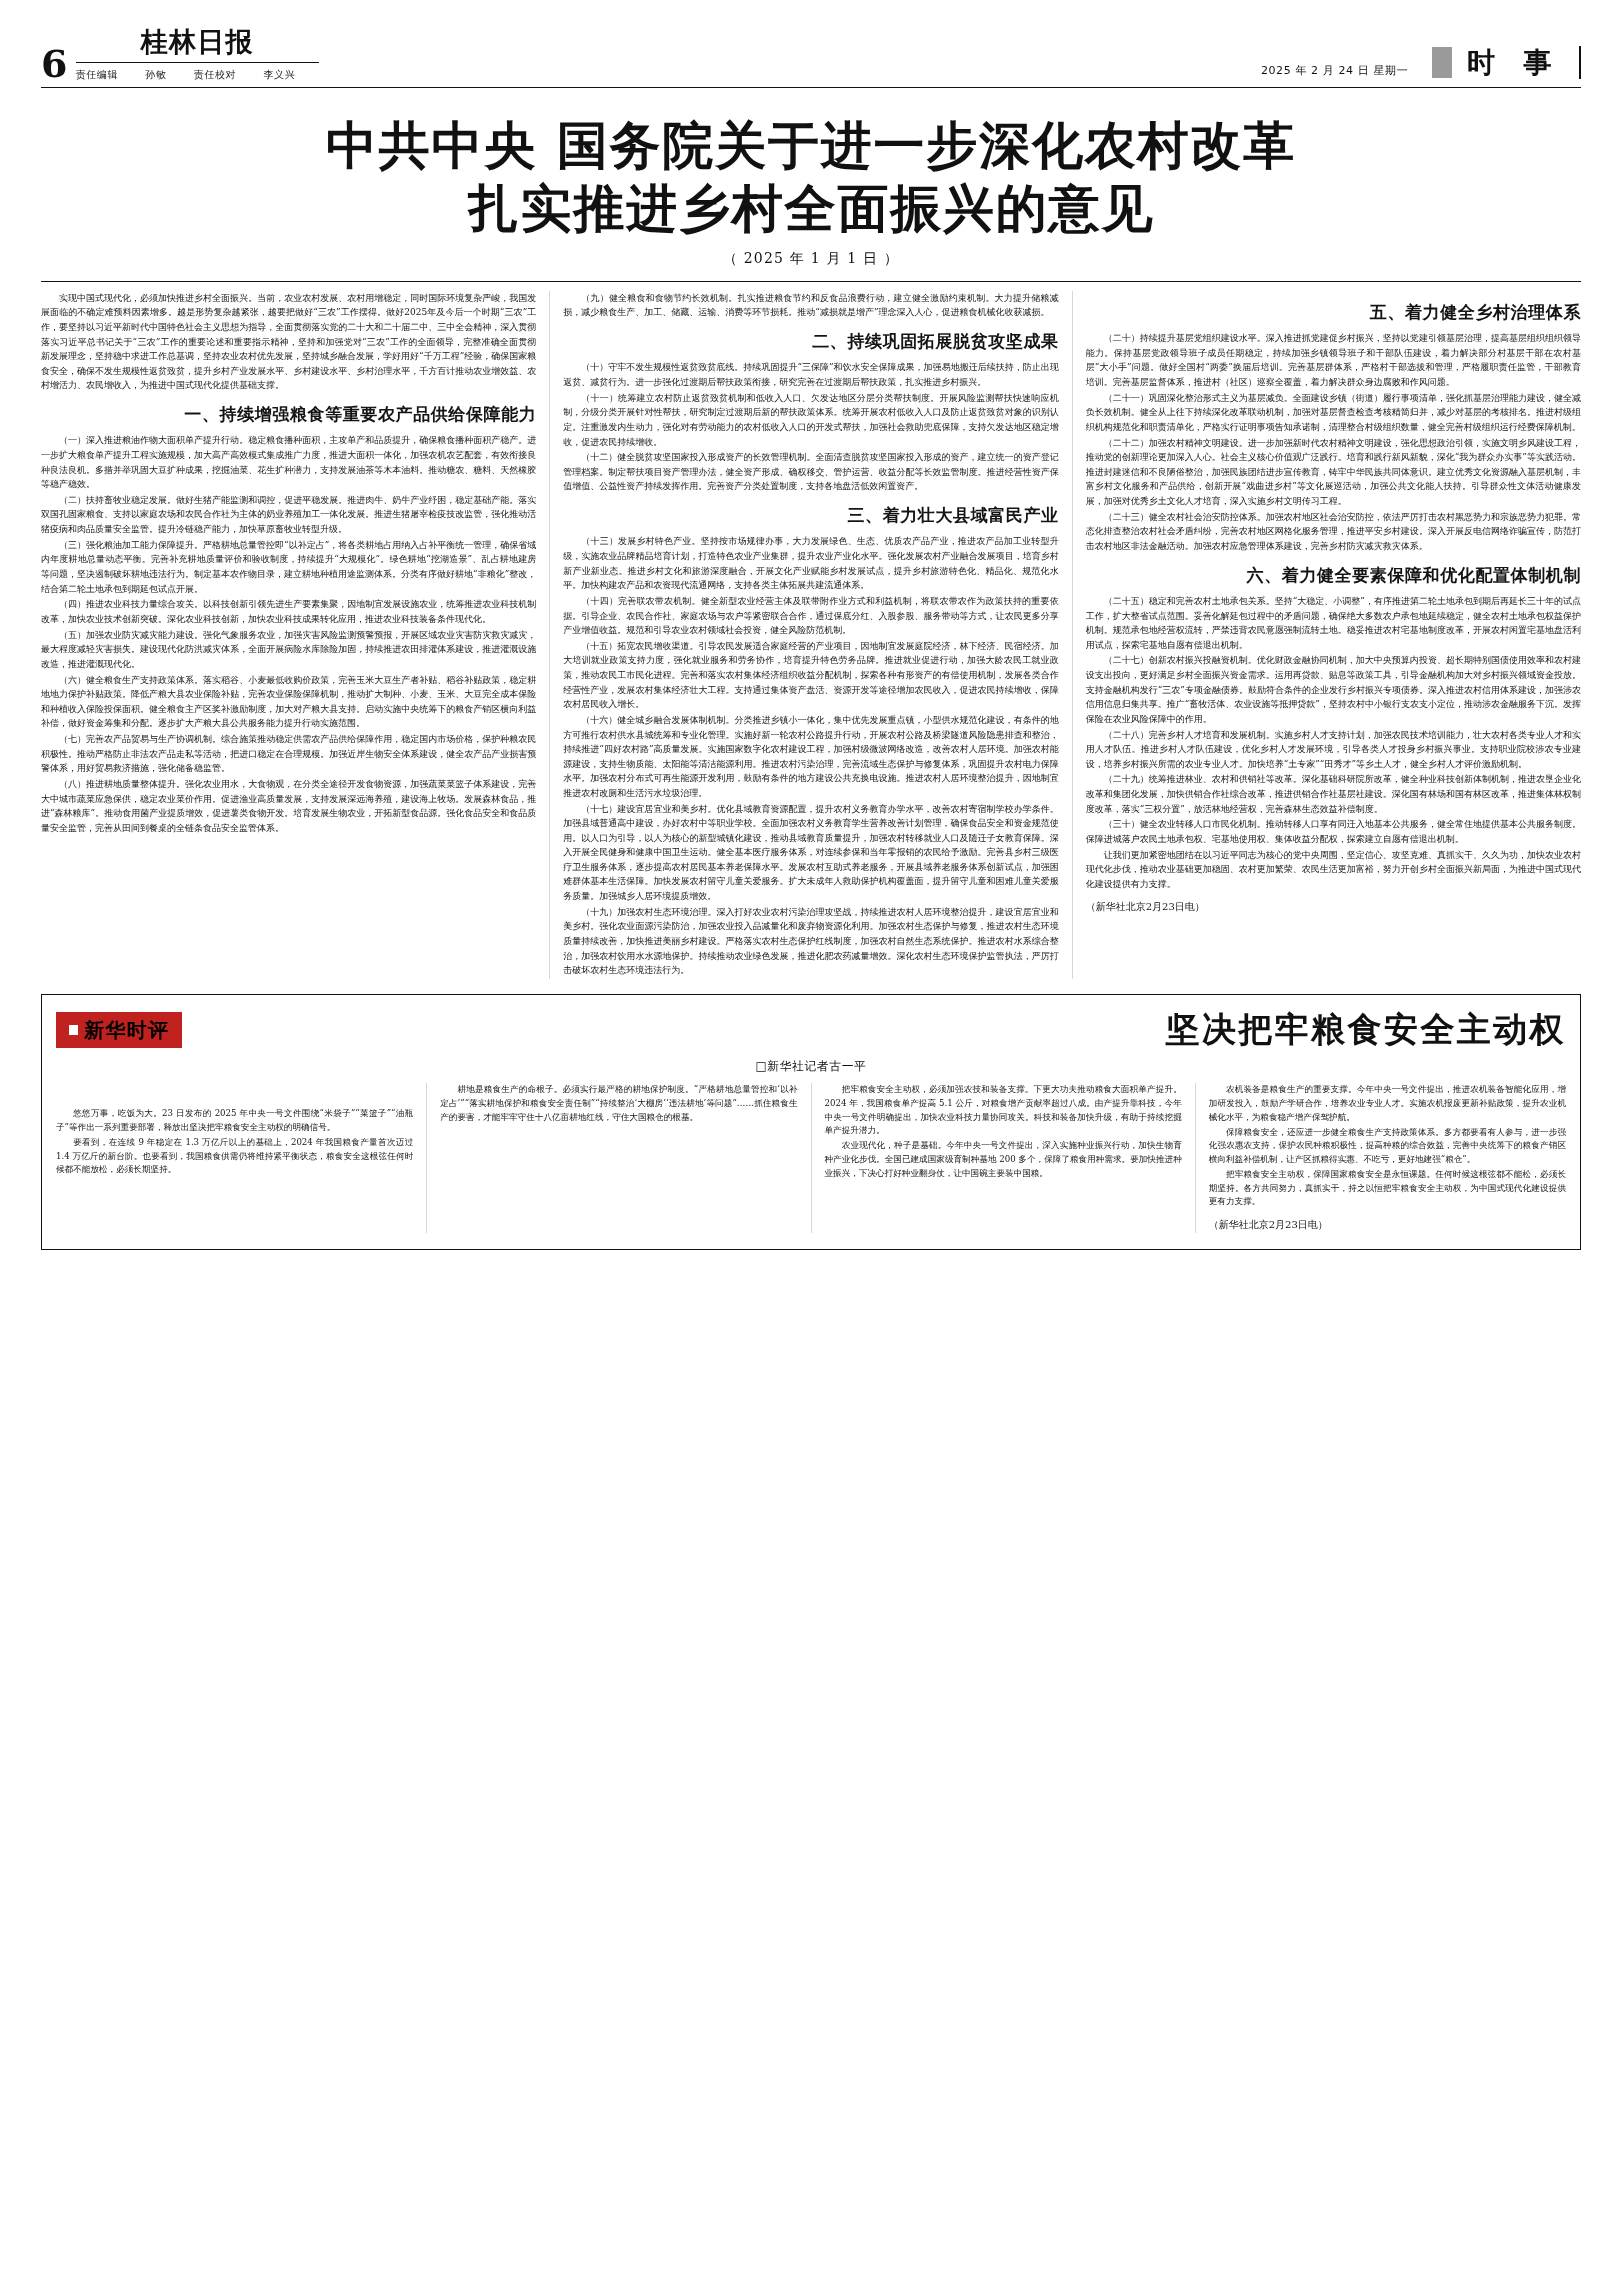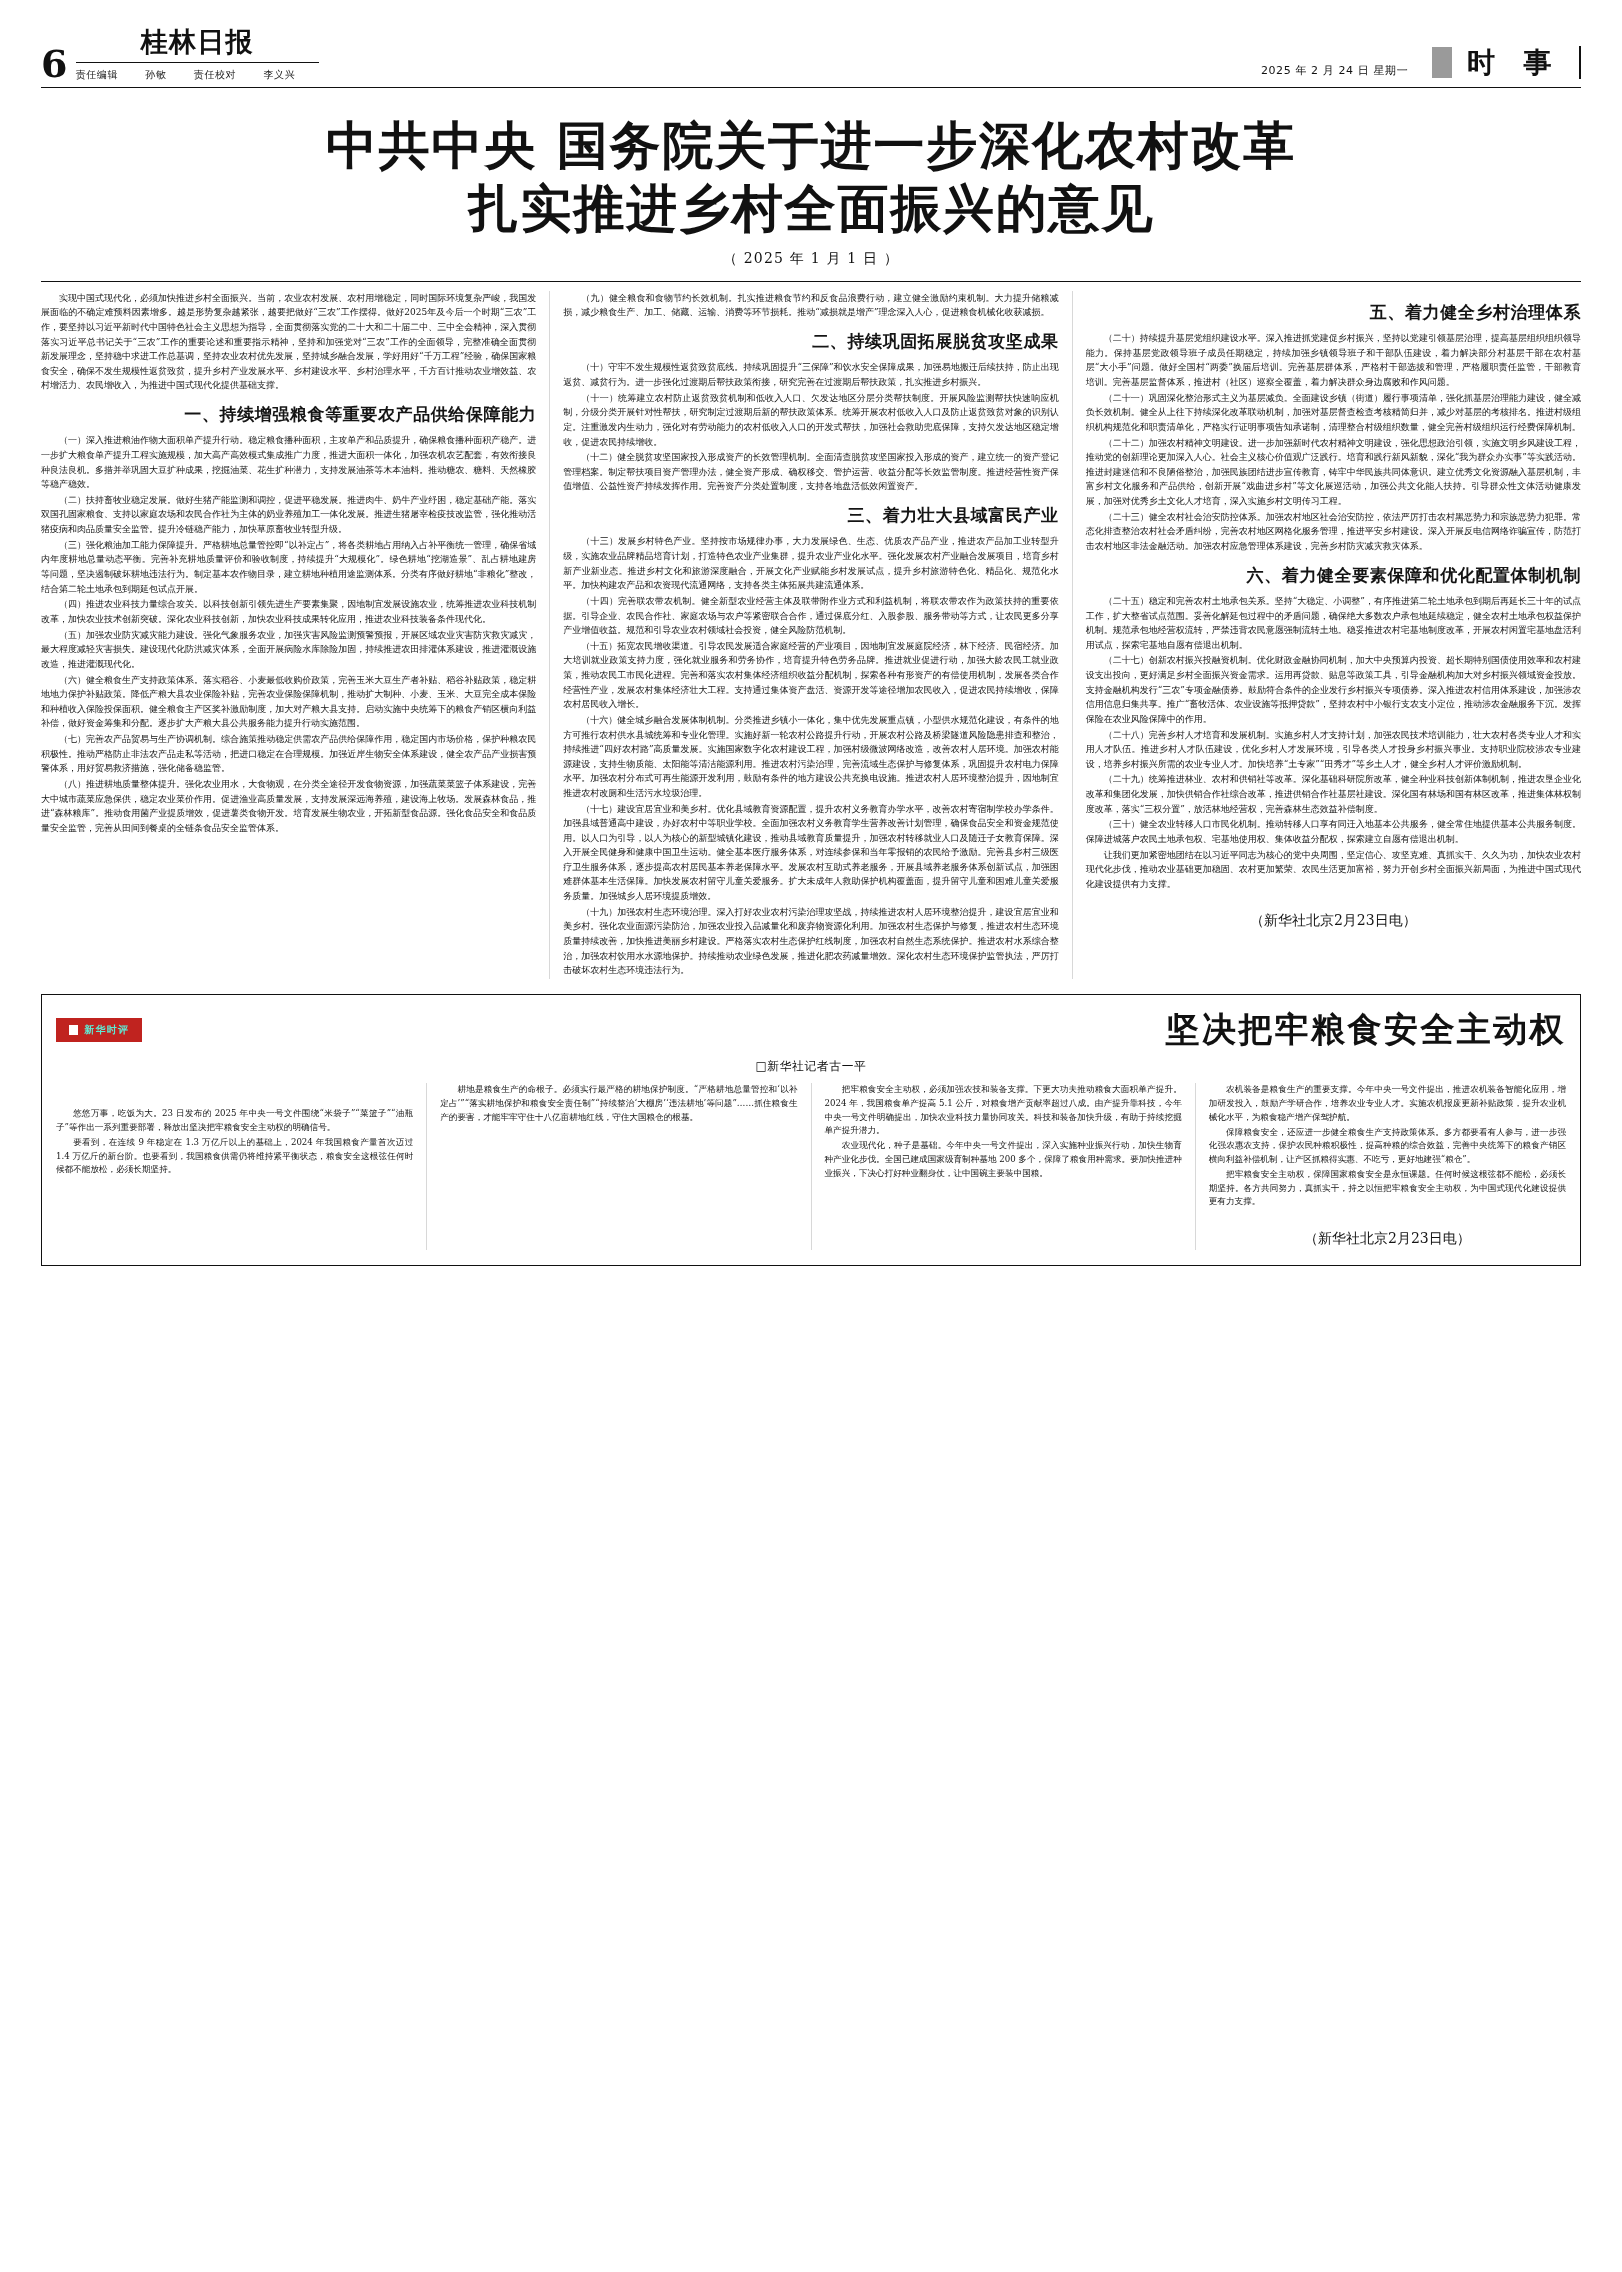"（新华社北京2月23日电）" .sig { font-size: 14px -> 10px; margin-top: 18px -> 8px; text-align: center -> left }
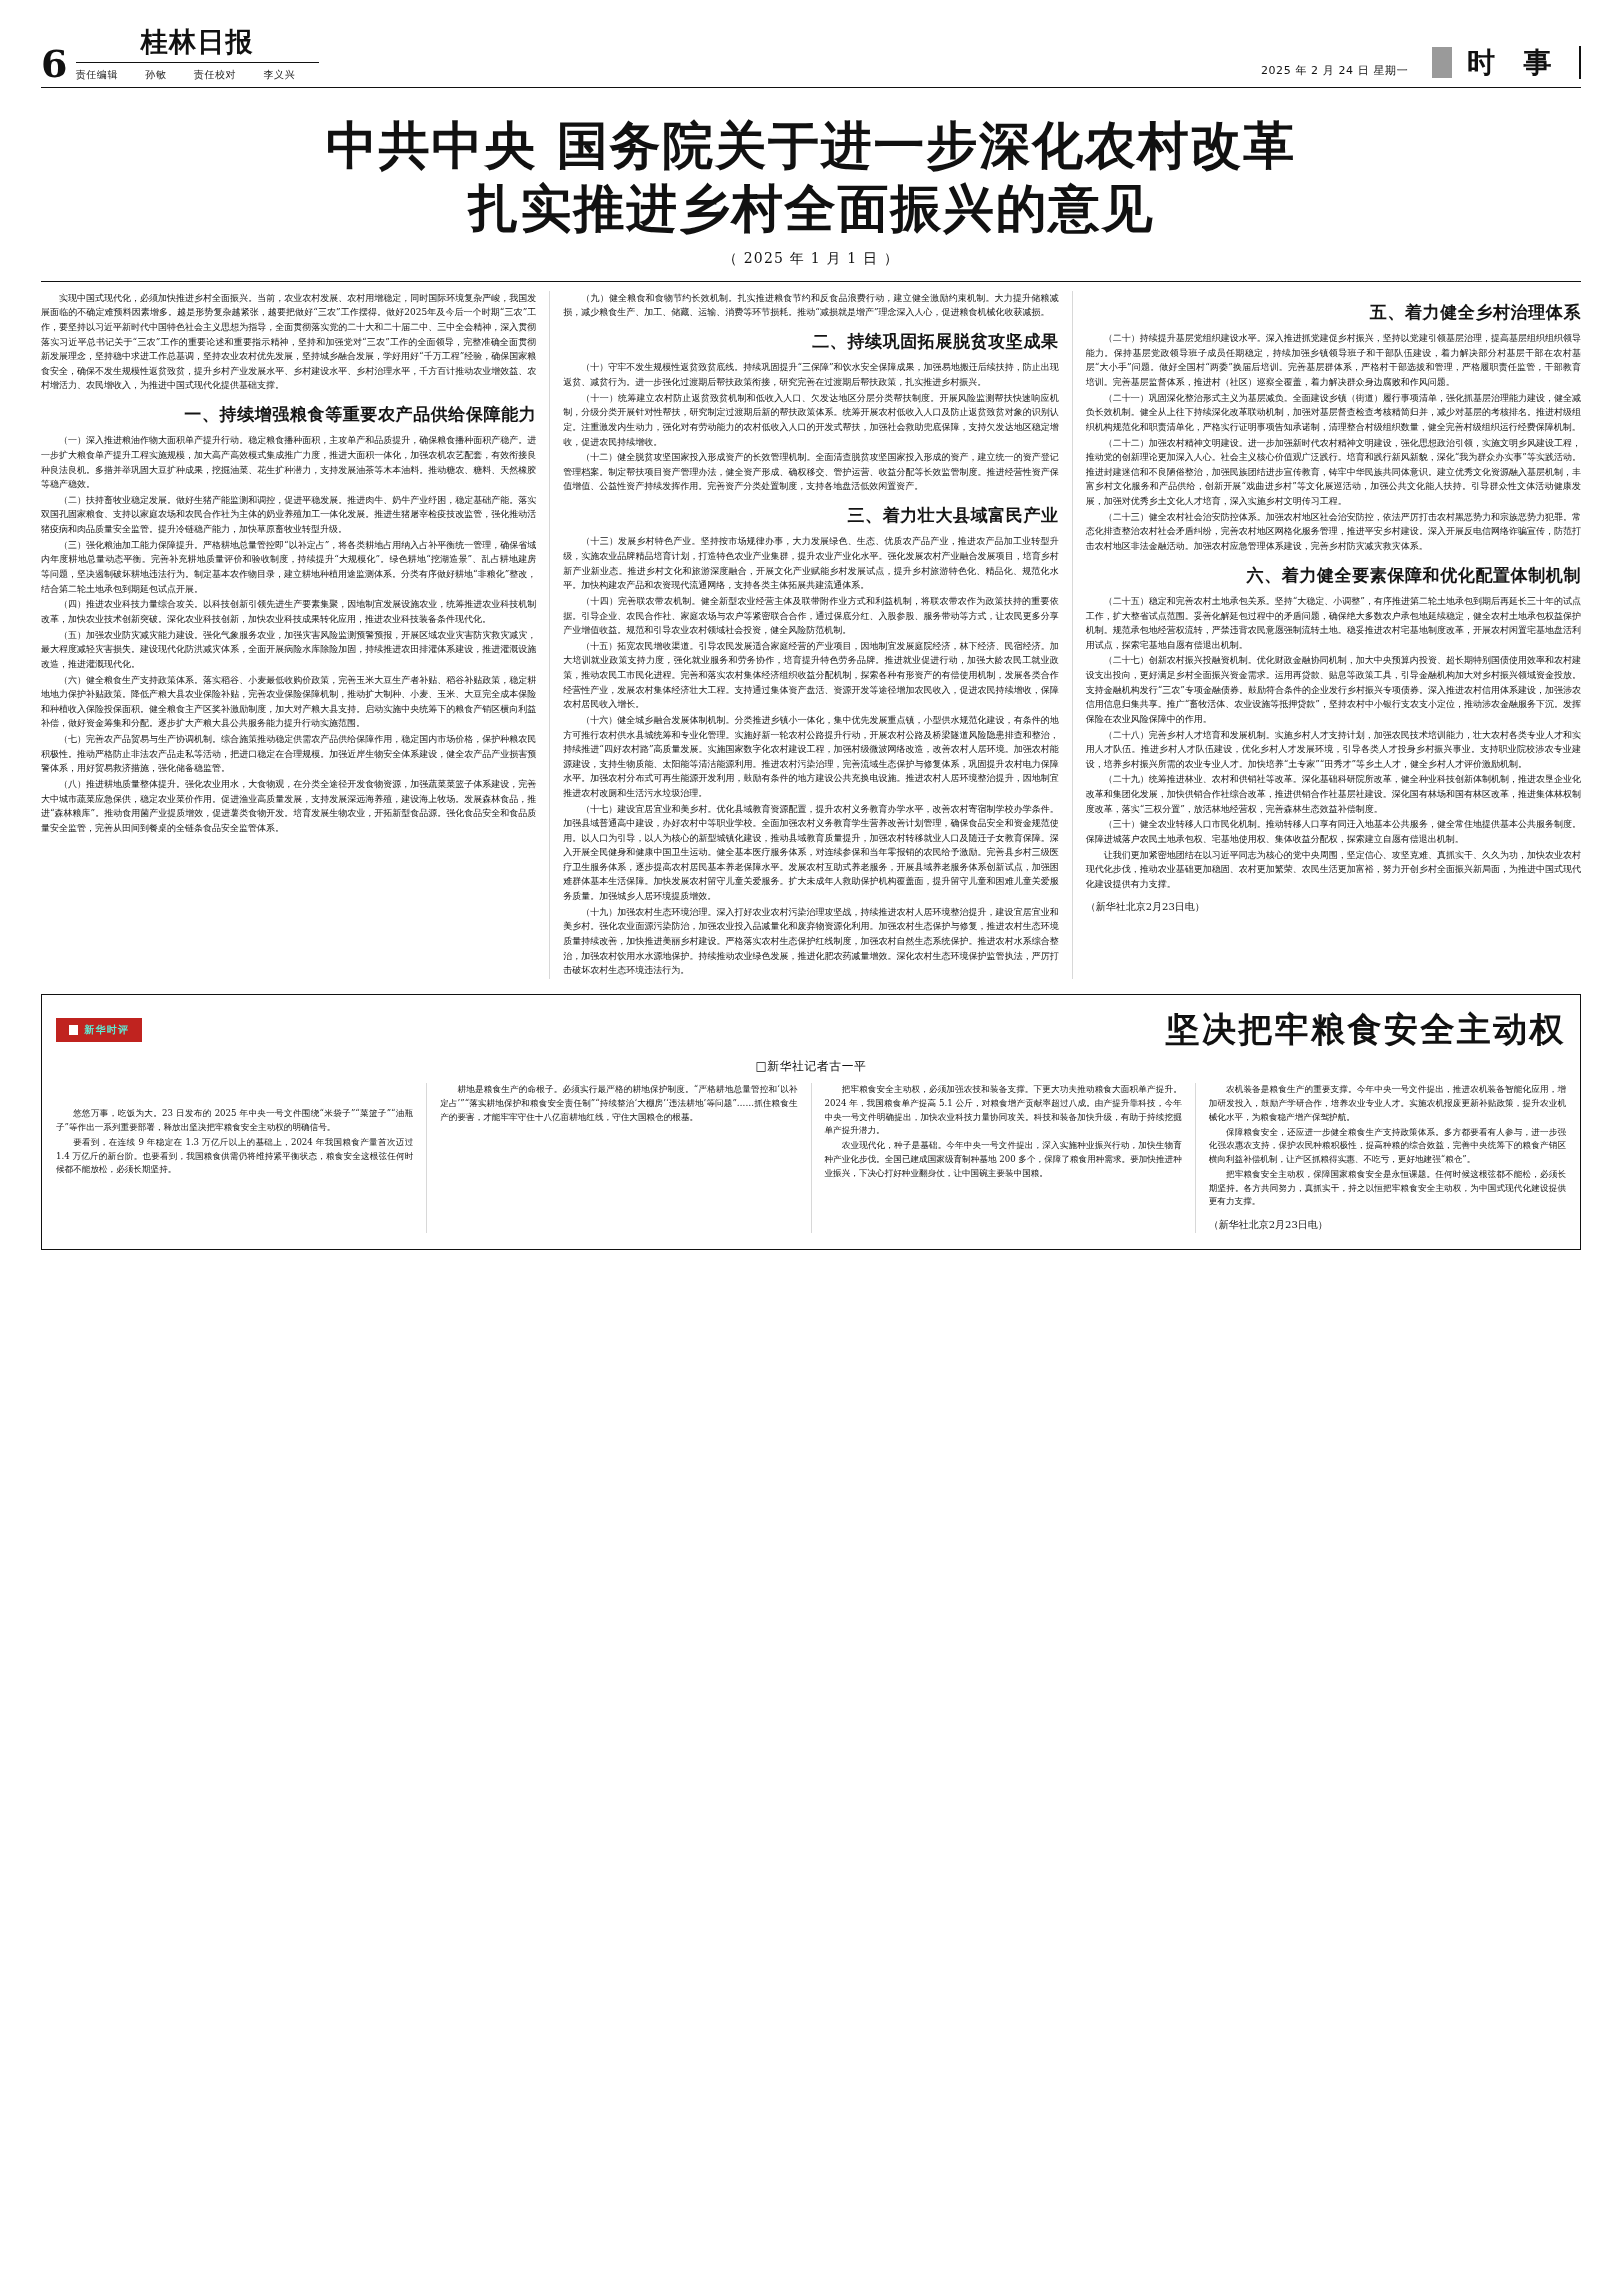"新华时评" .badge { color: #5eead4 -> #000000; font-size: 10px -> 20px }
